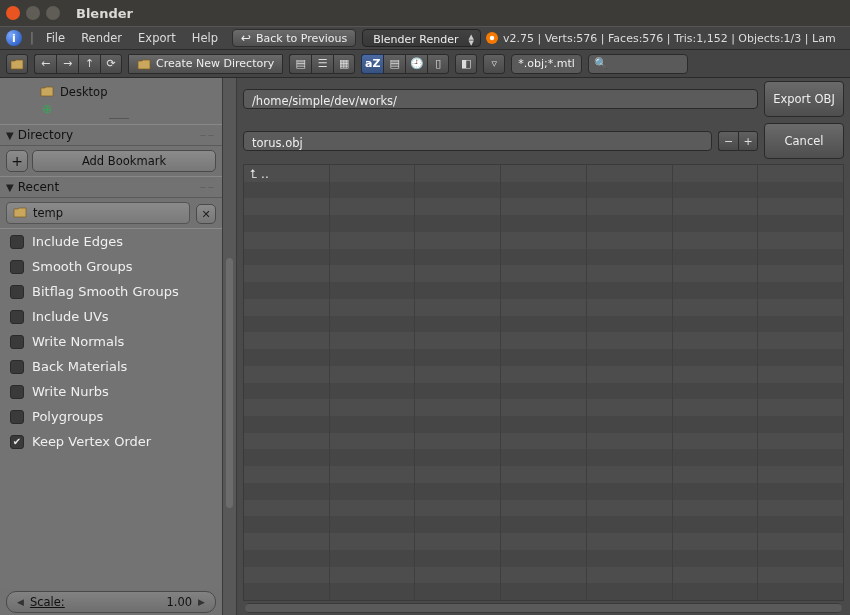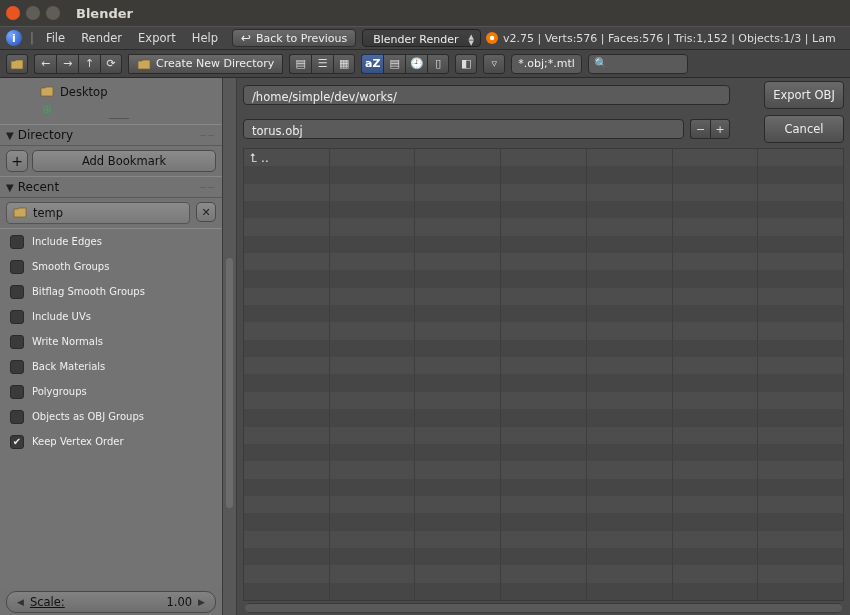"Export OBJ" .action-btn { height: 28px -> 36px; margin-left: 28px -> none }
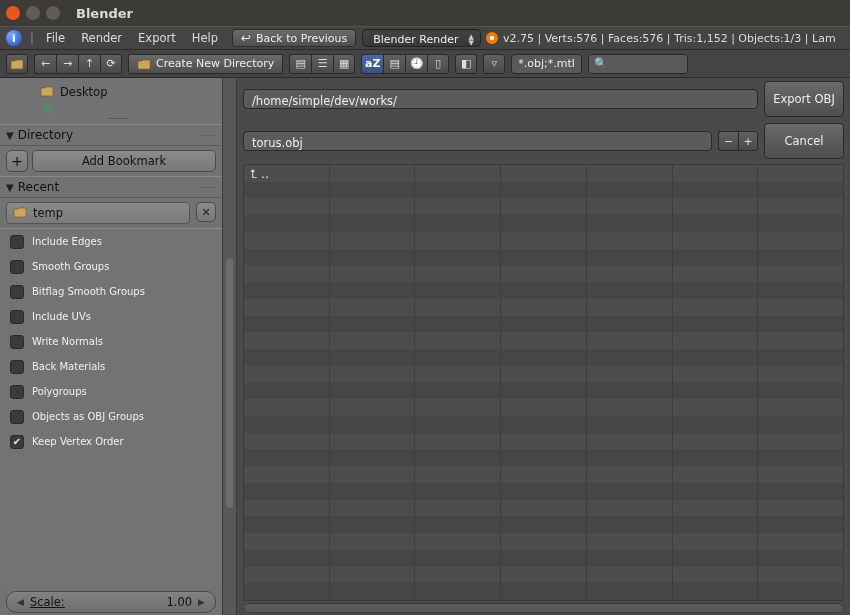"temp" div.panel-body { align-items: flex-start -> flex-end }
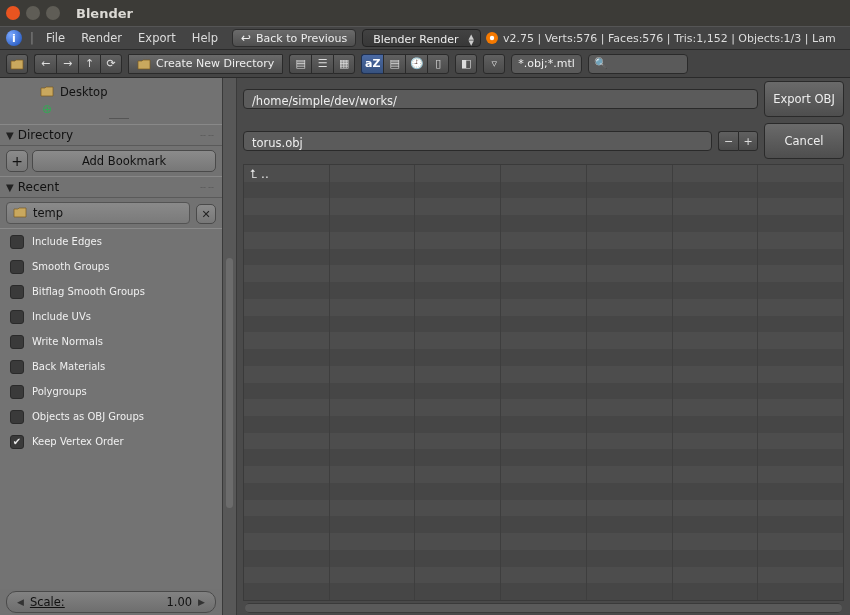"Include Edges" .opt-row { font-size: 10px -> 13px }
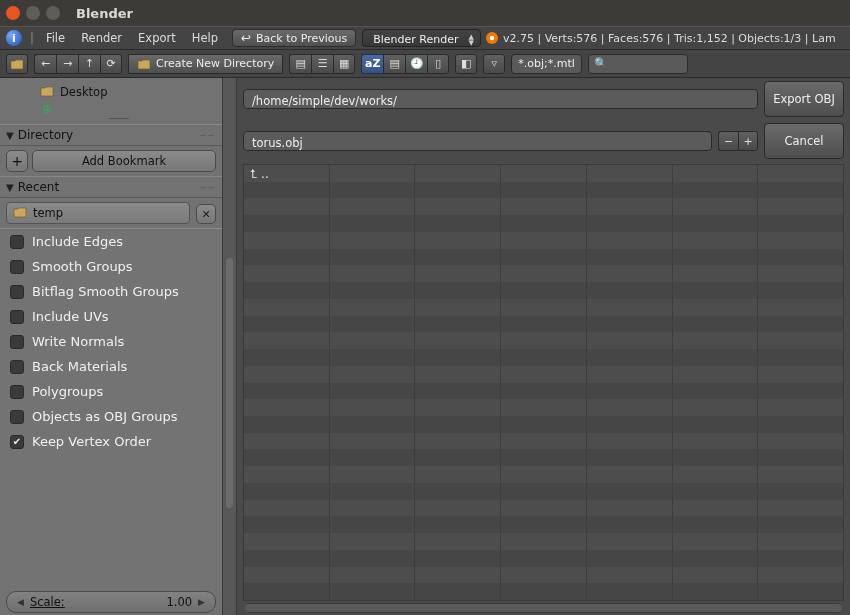"Write Nurbs" div.opt-row { html: none -> <div> <span></span> <span>Write Nurbs</span> </div> }
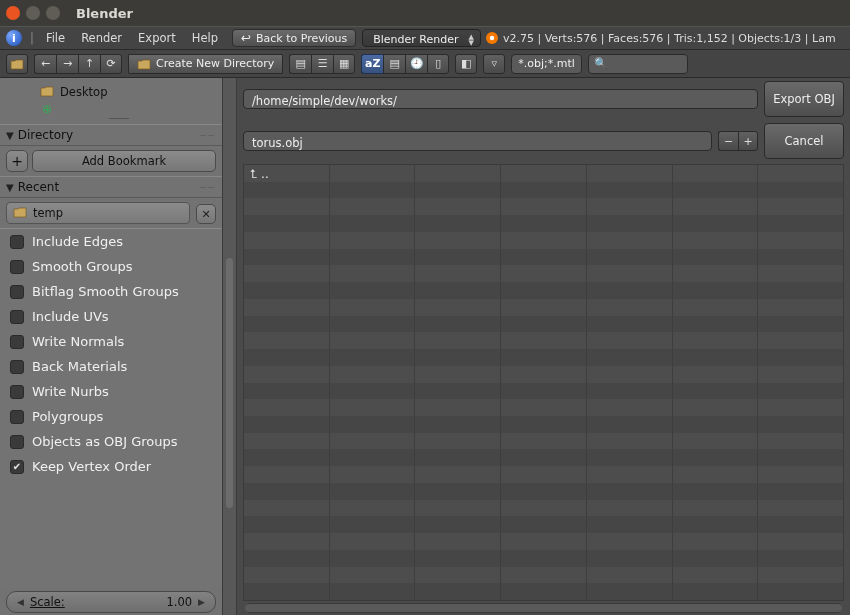"Objects as OBJ Groups" div.opt-row { html: <div> <span></span> <span>Objects as OBJ Groups</span> </div> -> none }
